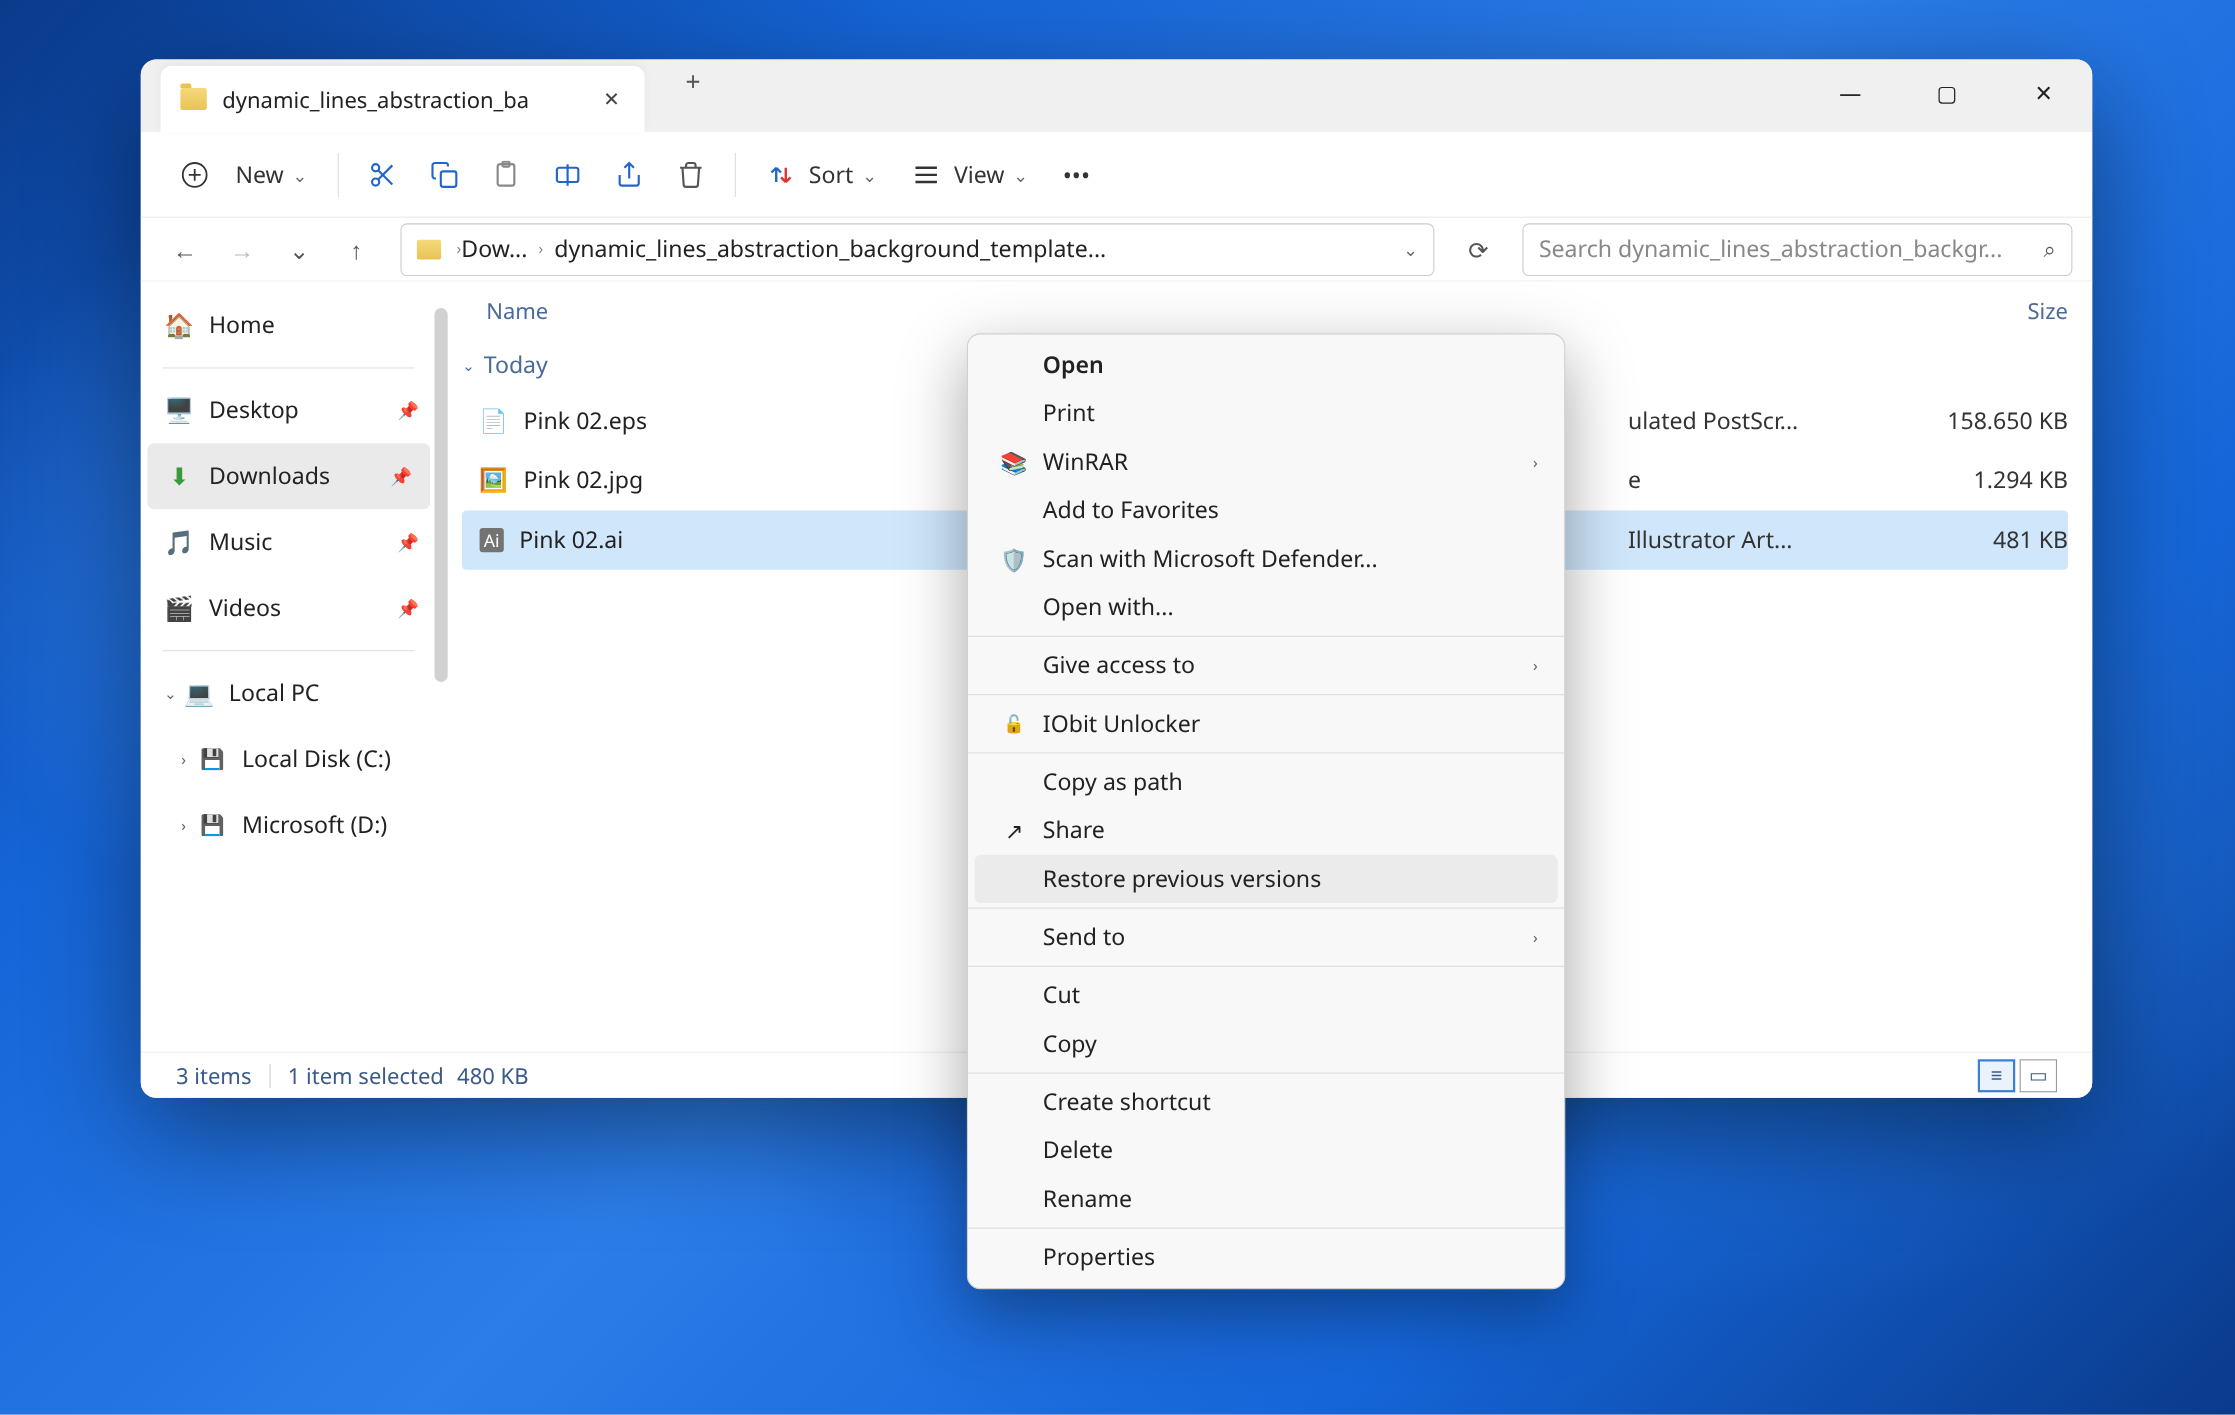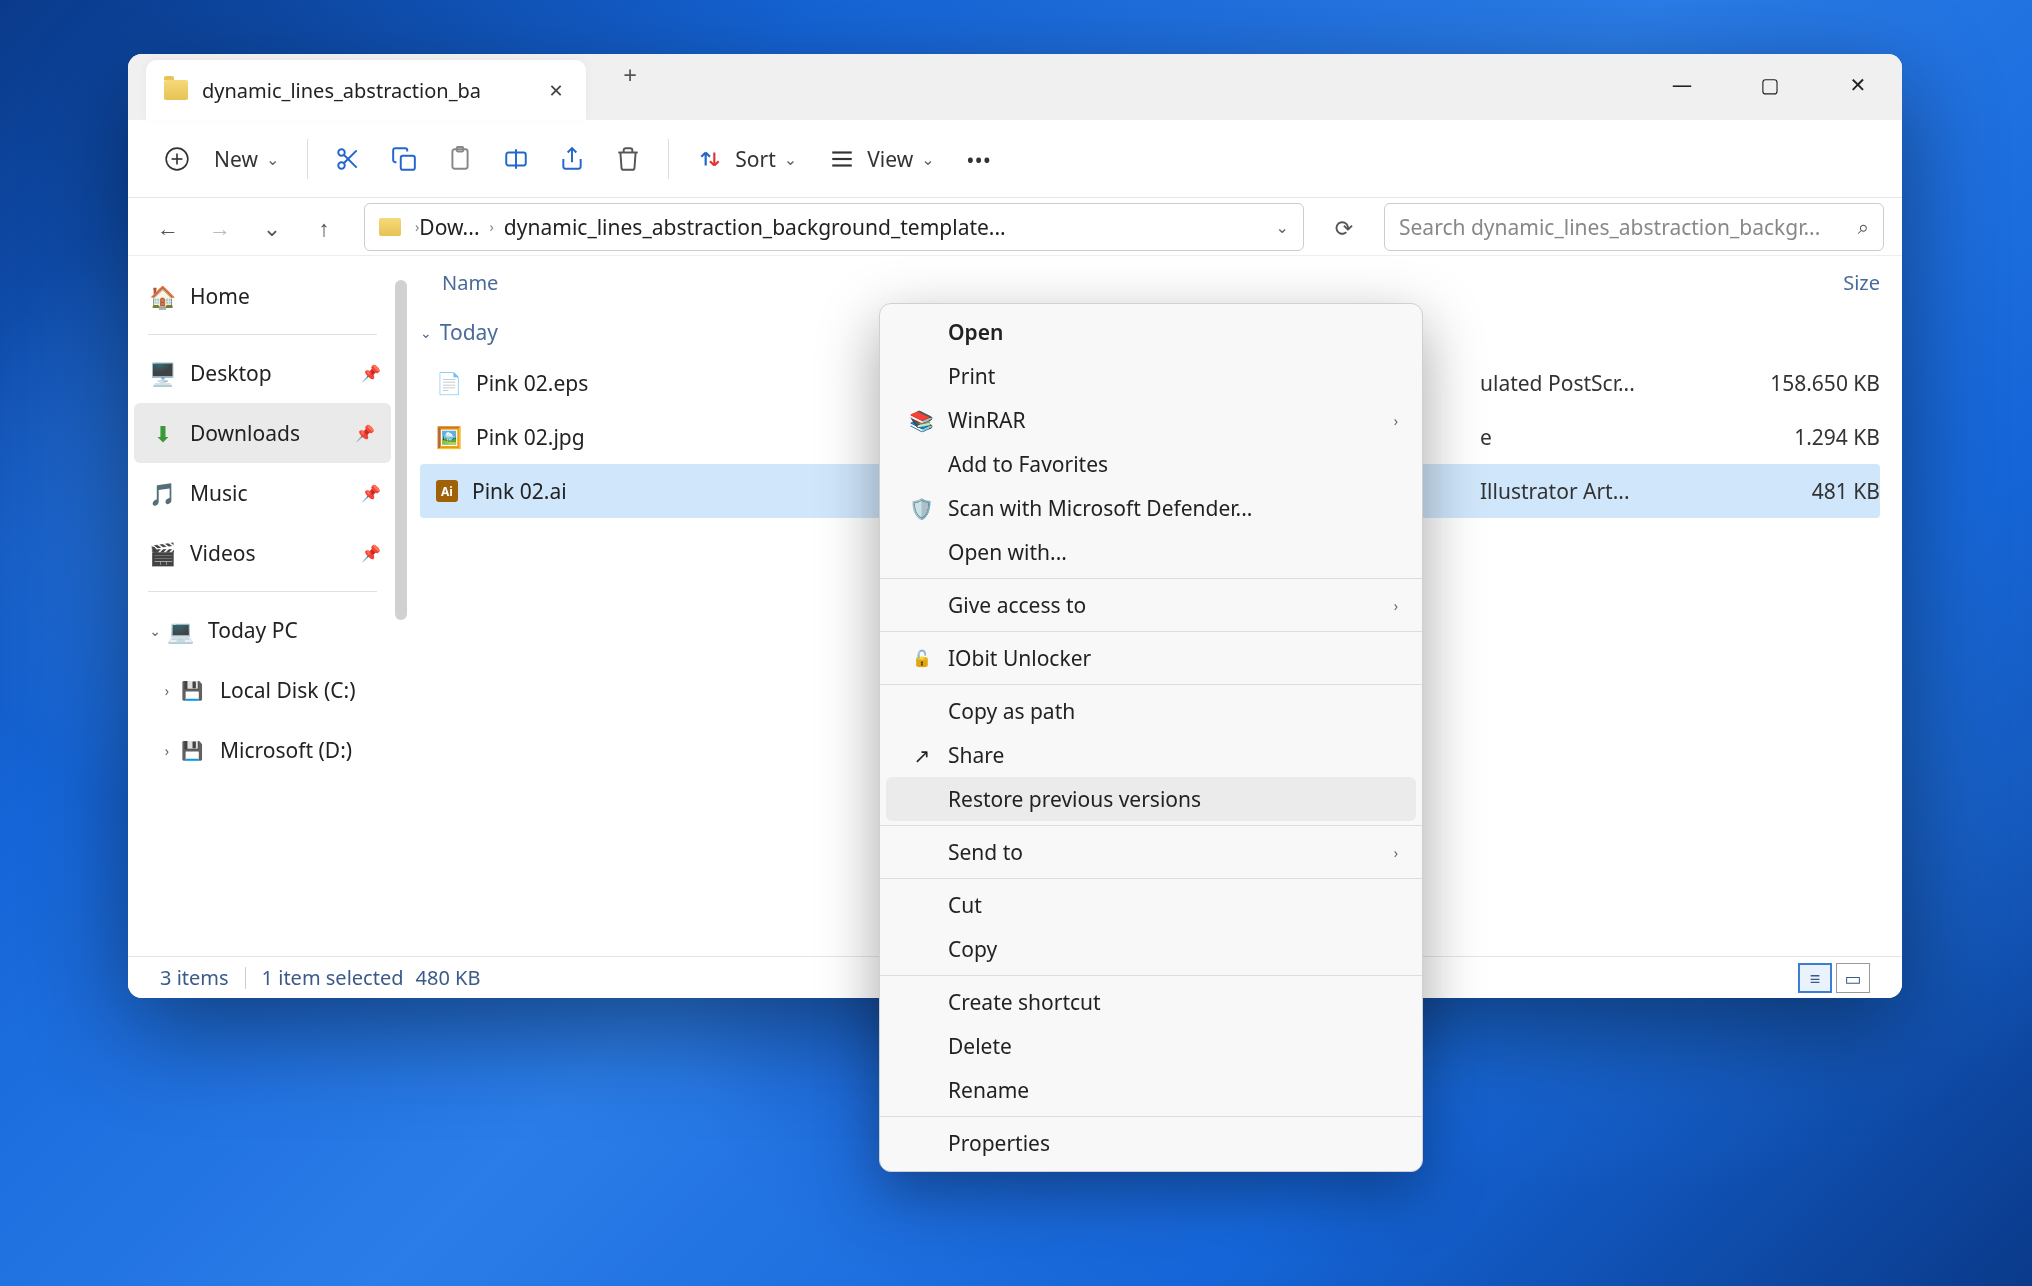"Ai" span.file-icon { background: #a16207 -> #737373; font-size: 12px -> 16px; font-weight: bold -> normal }
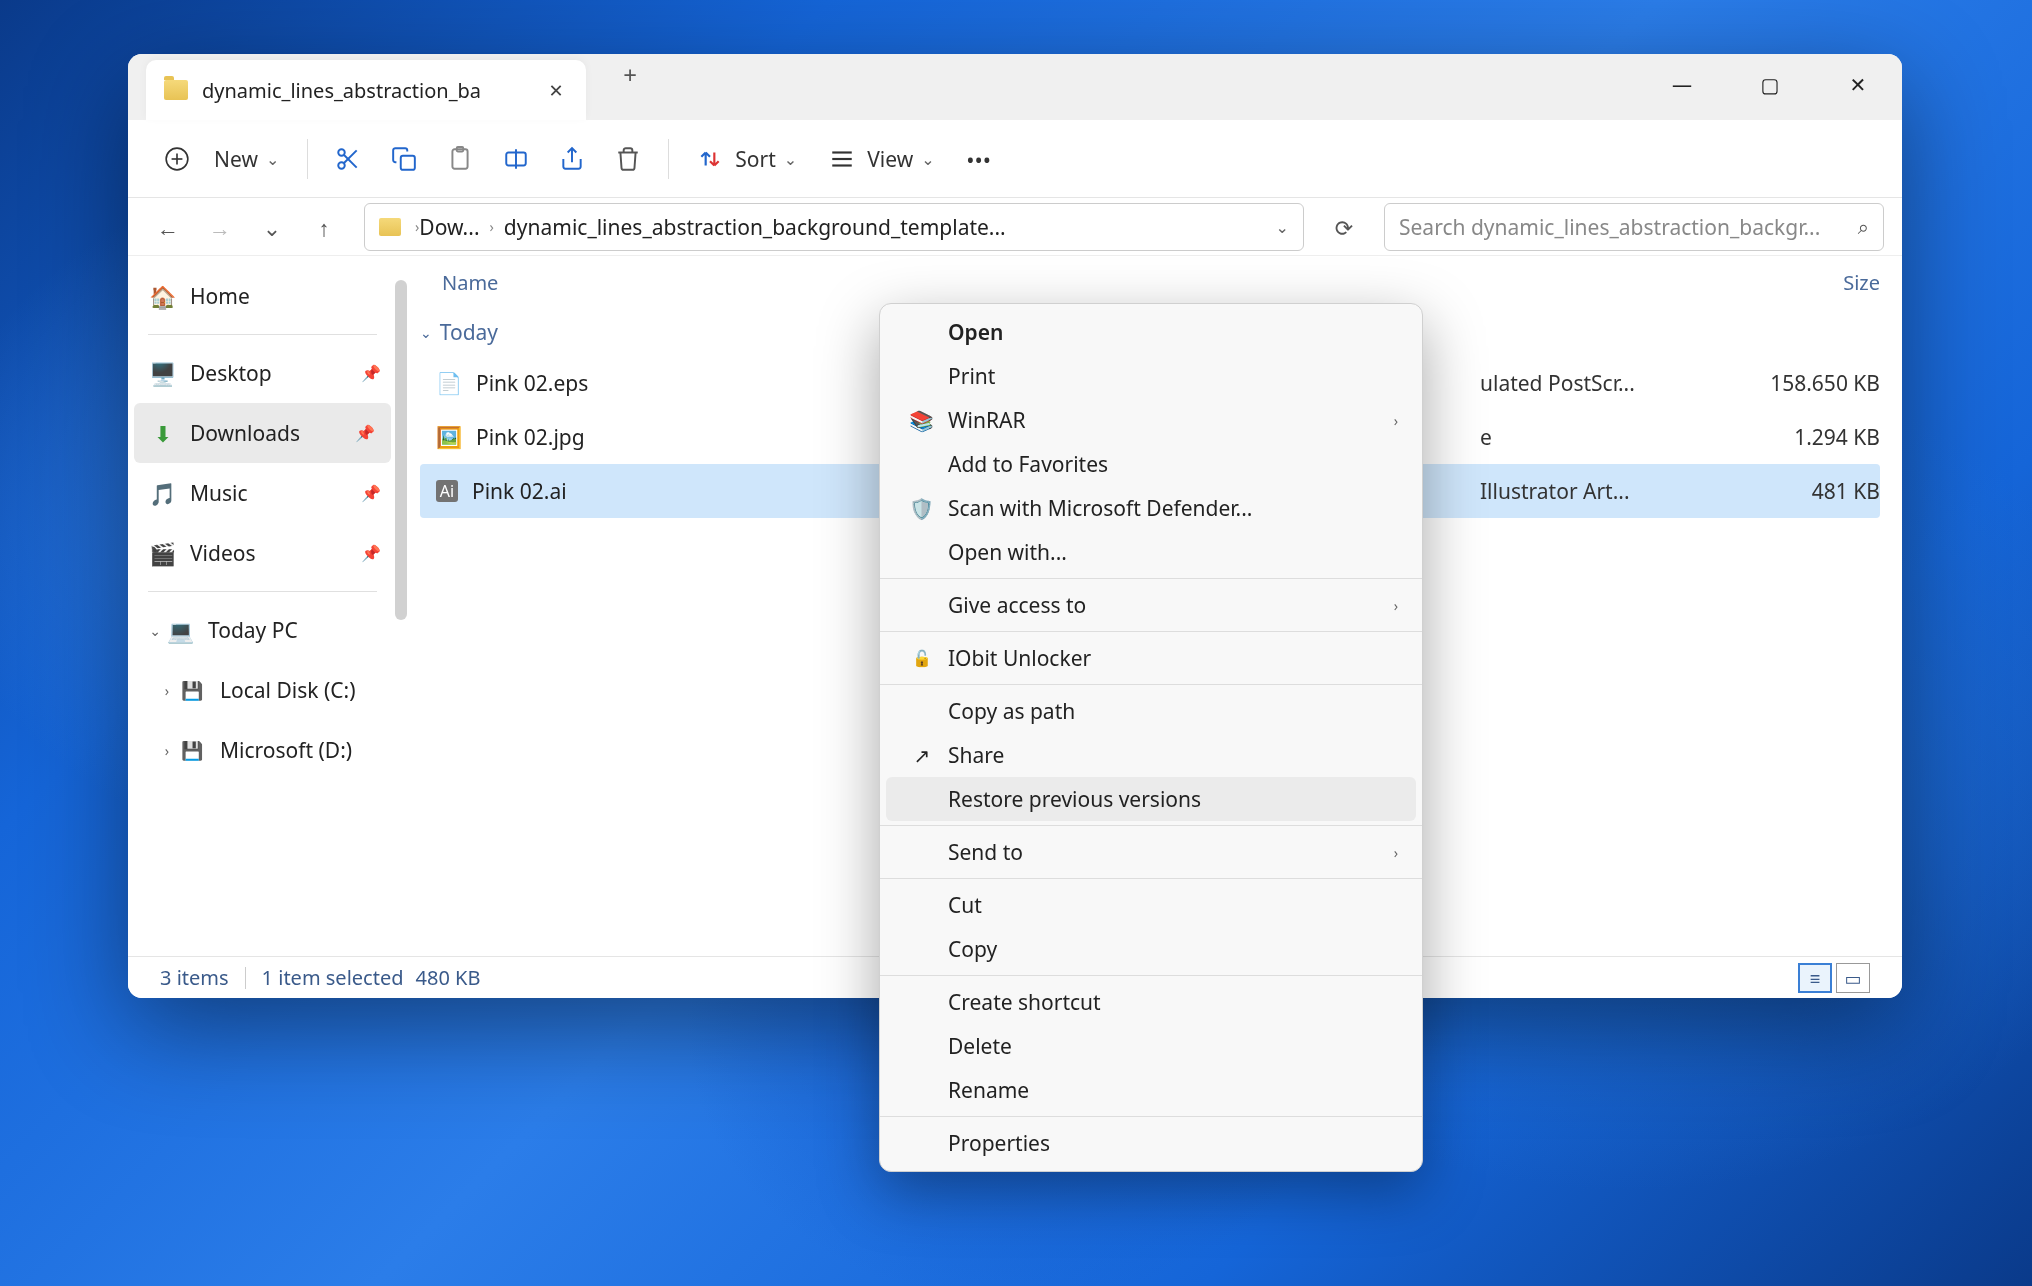"Today PC" span { text: Today -> Local }
